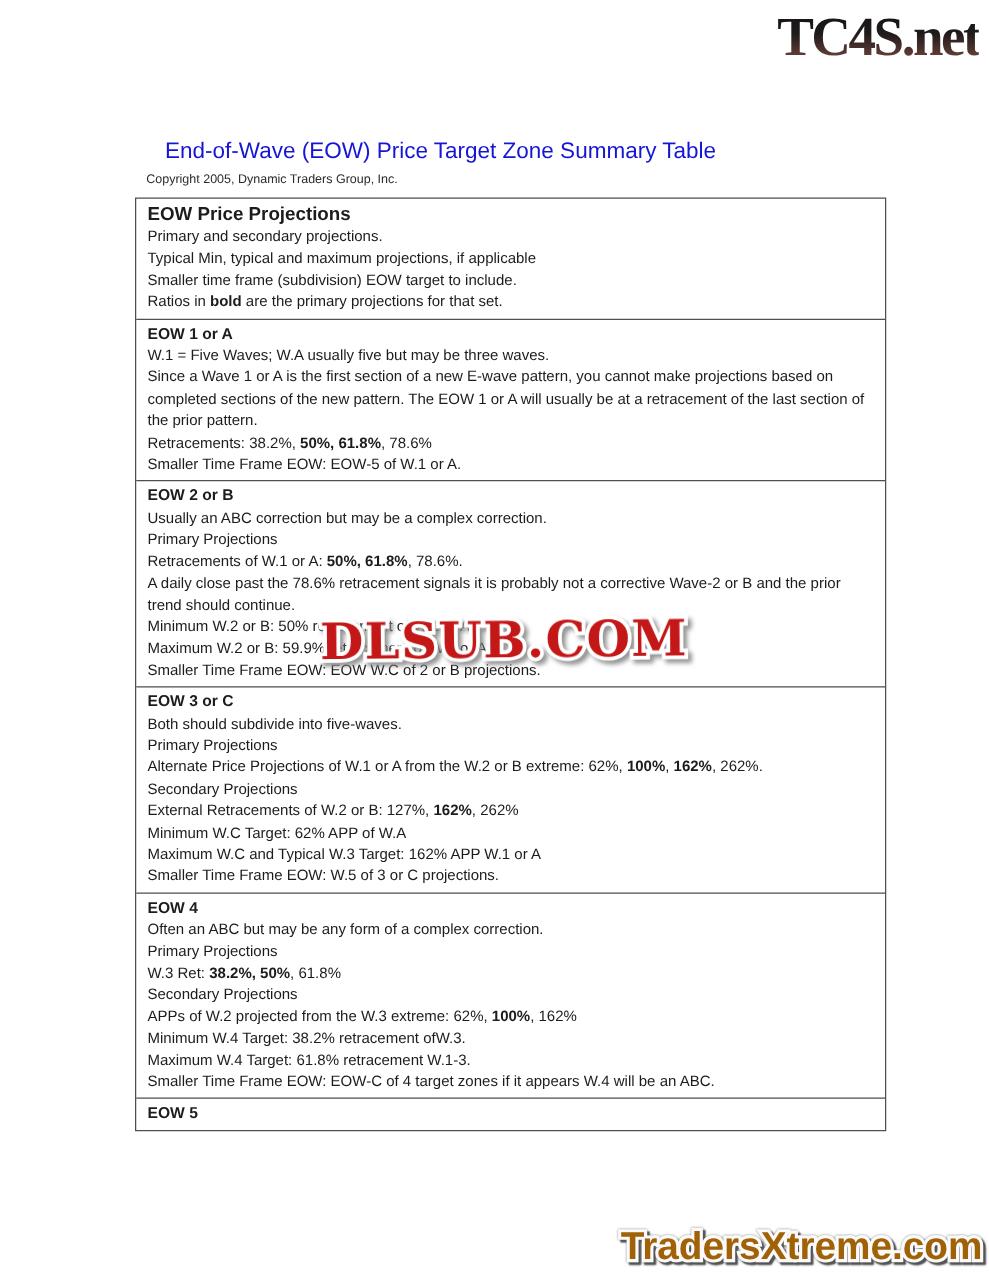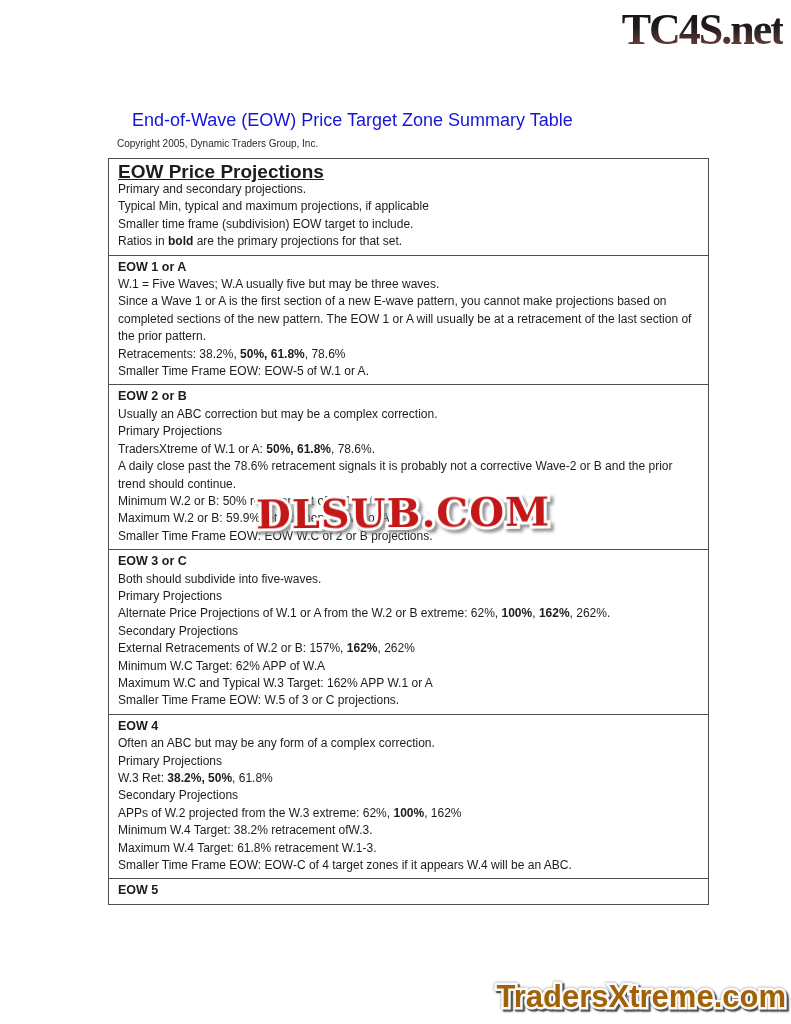"EOW Price Projections" .sec-header.large { font-size: 19px -> 15px; text-decoration: underline -> none }
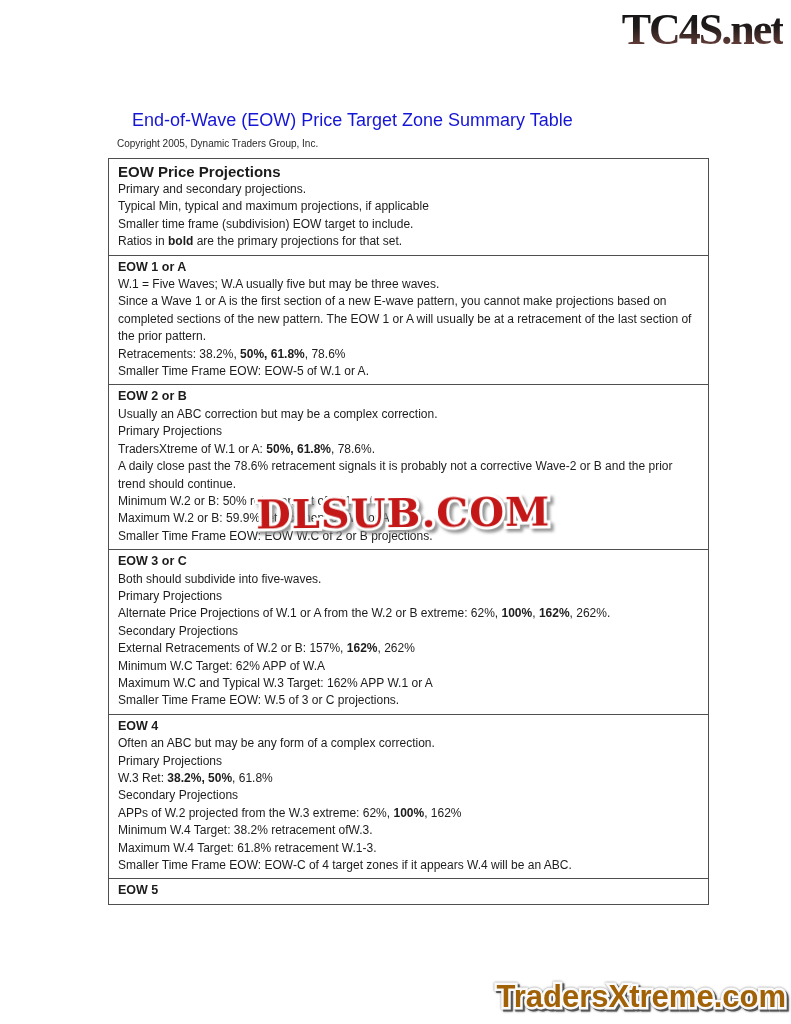"TradersXtreme of W.1 or A:" span { text: TradersXtreme -> Retracements }
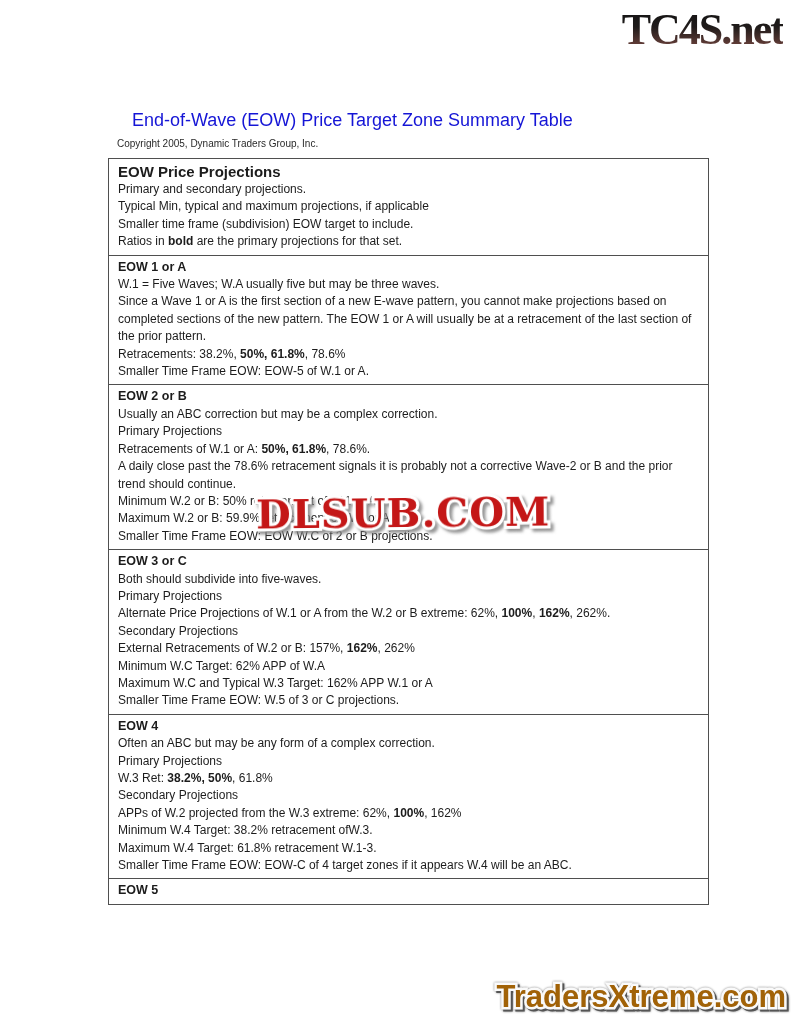"External Retracements of W.2 or" span { text: 157% -> 127% }
